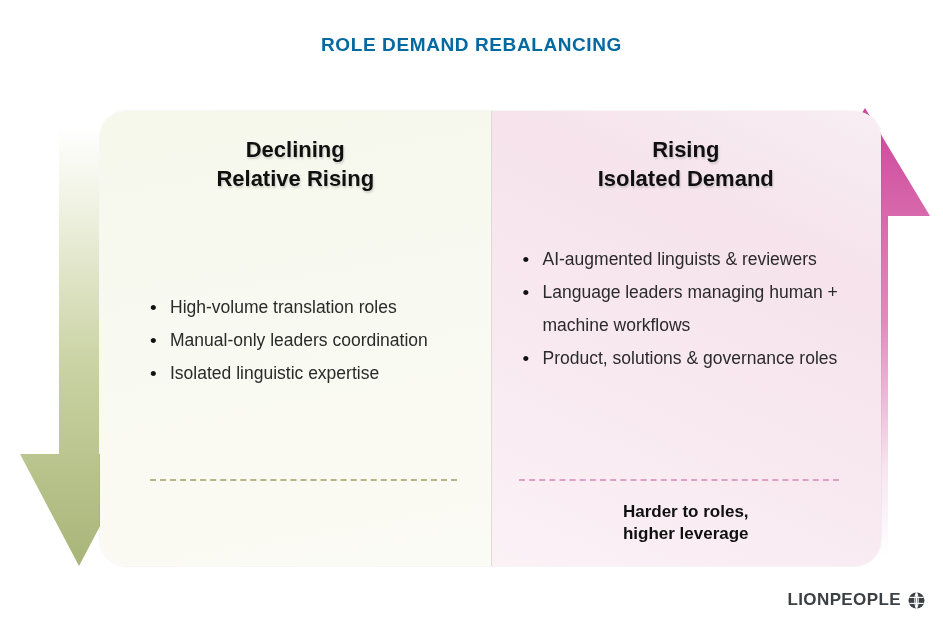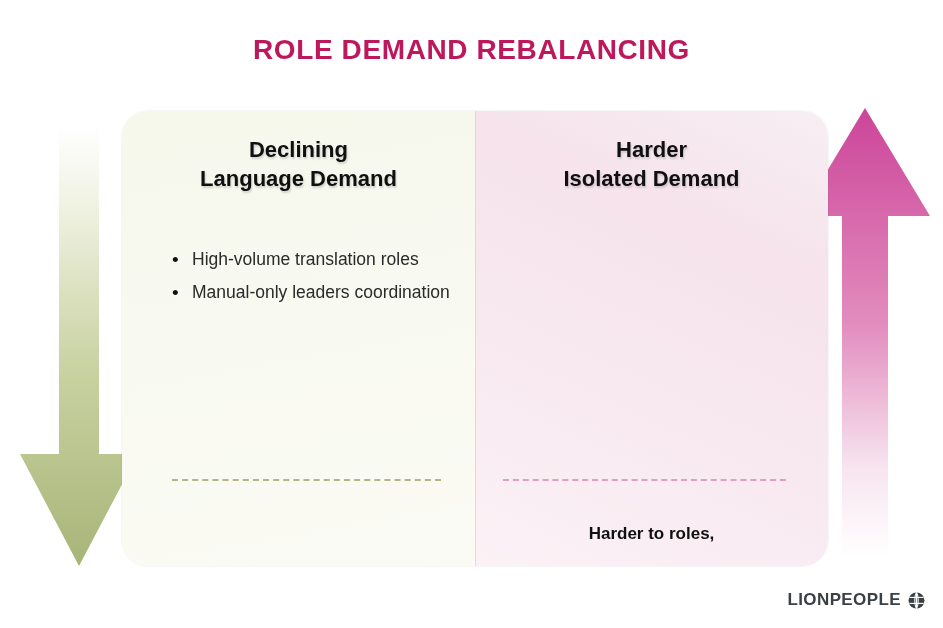"ROLE DEMAND REBALANCING" .page-title { color: #be185d -> #0369a1; font-size: 28px -> 19px }
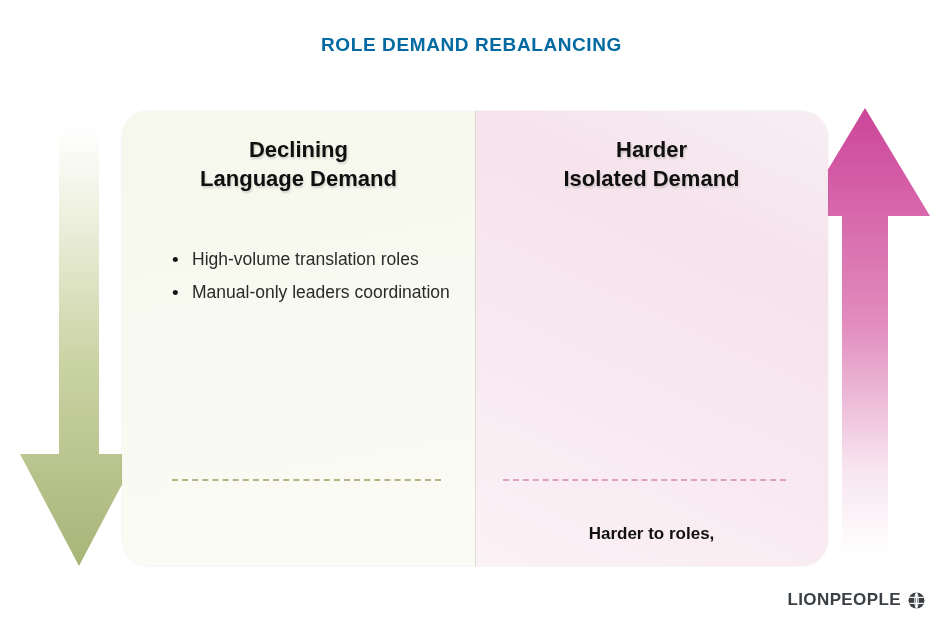"Declining" .card { left: 122px -> 100px; width: 706px -> 781px }
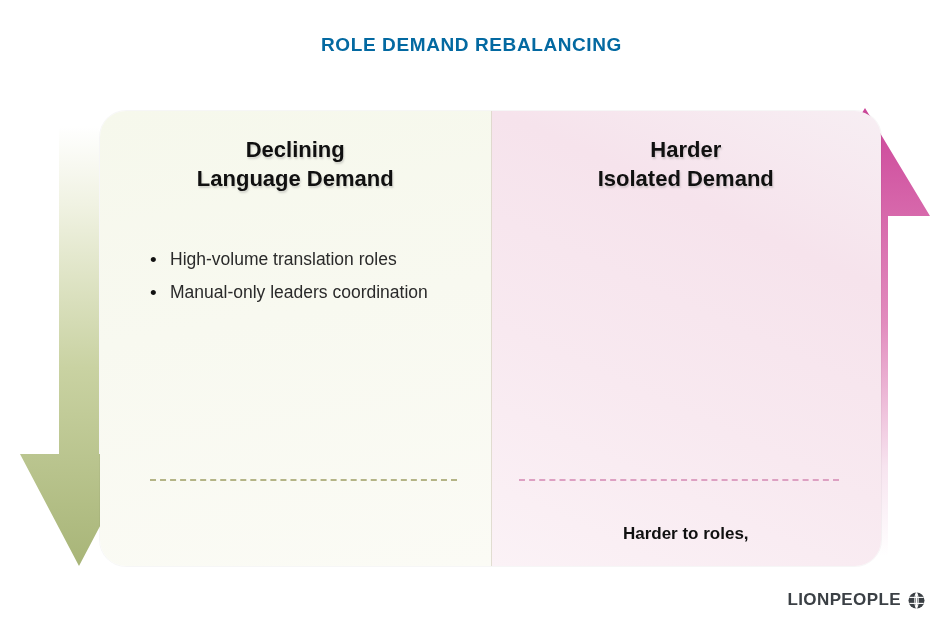"Harder" span { text: Harder -> Rising }
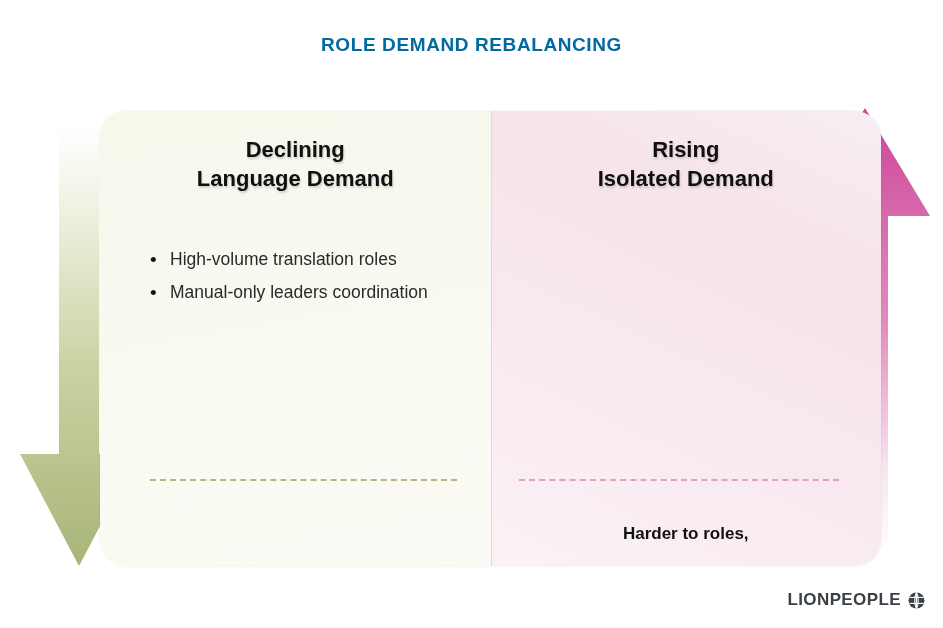"Language Demand" span.l2 { text: Language Demand -> Relative Rising }
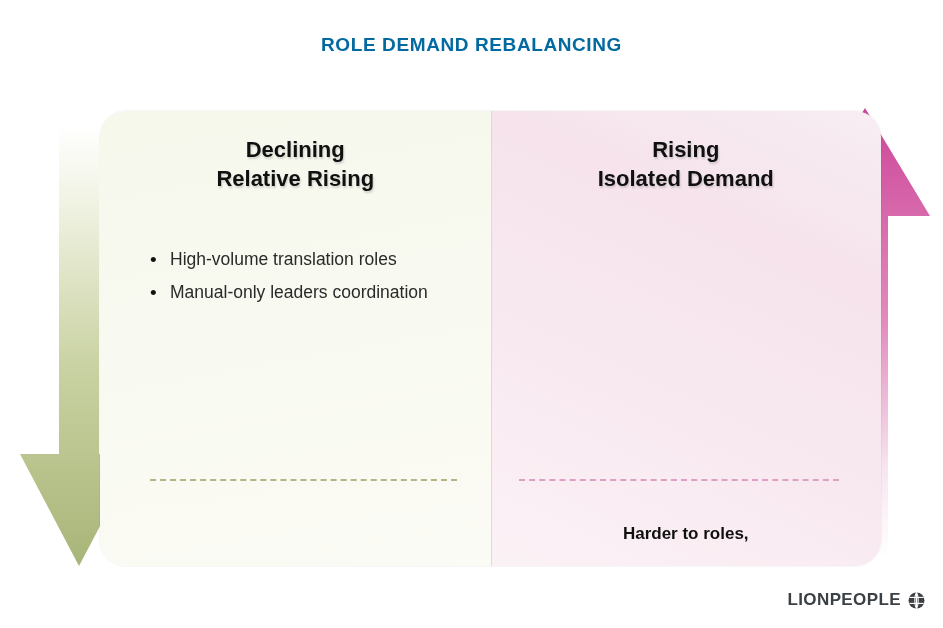"AI-augmented linguists & reviewers" ul.bullets { html: none -> <ul> <li>AI-augmented linguists &amp; reviewers</li> <li>Language leaders managing human + machine workflows</li> <li>Product, solutions &amp; governance roles</li> </ul> }
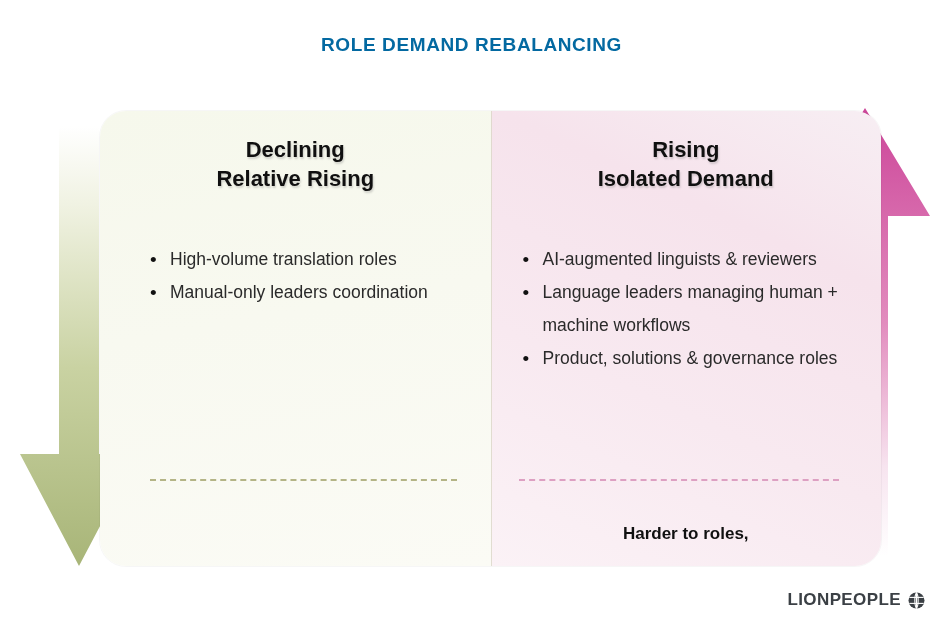"High-volume translation roles" .bullets-left { margin-top: none -> 48px }
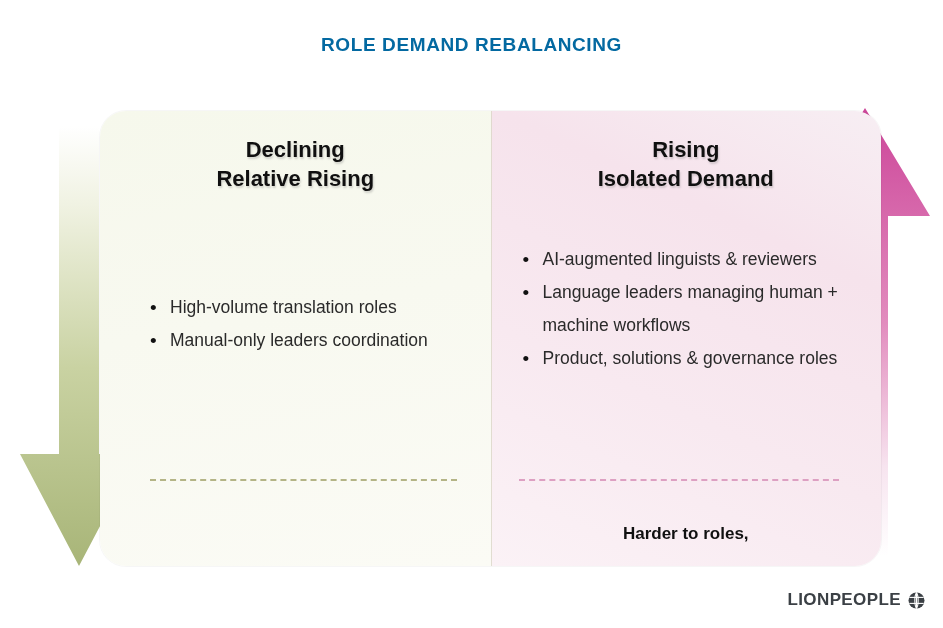"Isolated linguistic expertise" li { html: none -> <li>Isolated linguistic expertise</li> }
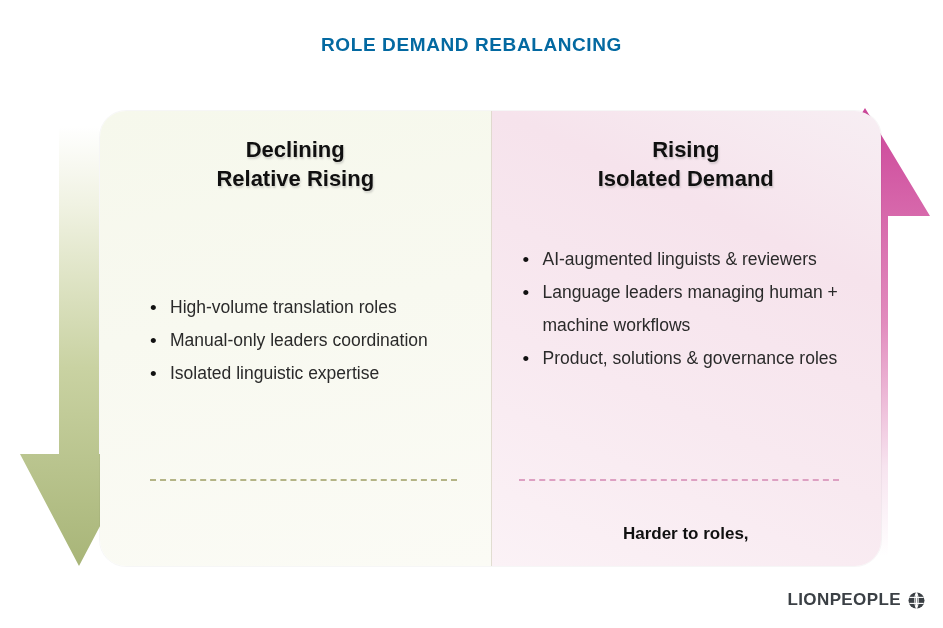"higher leverage" span.l2 { html: none -> <span>higher leverage</span> }
